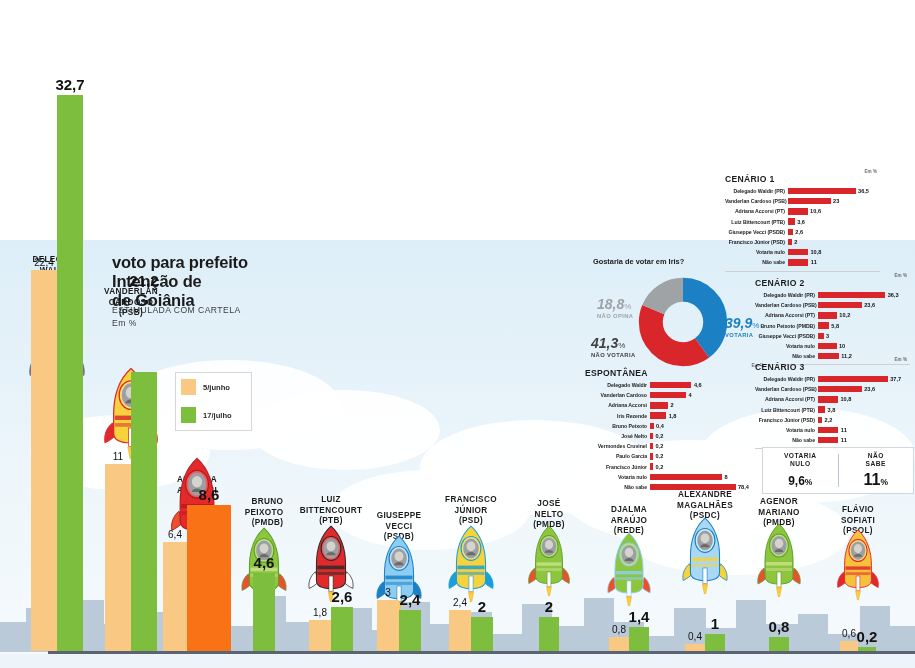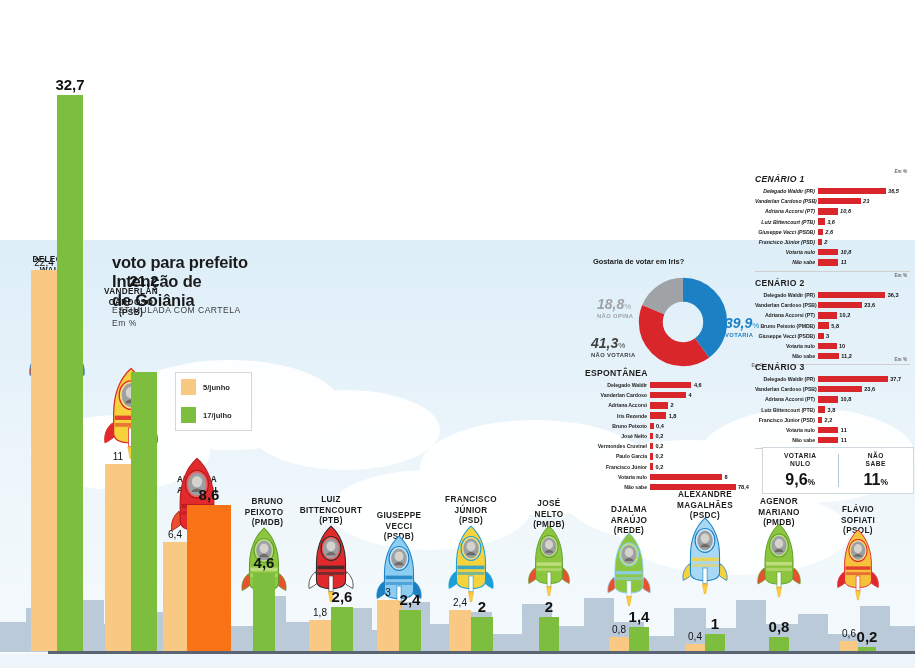"CENÁRIO 1" div.rpanel { font-style: italic -> none; left: 755px -> 725px }
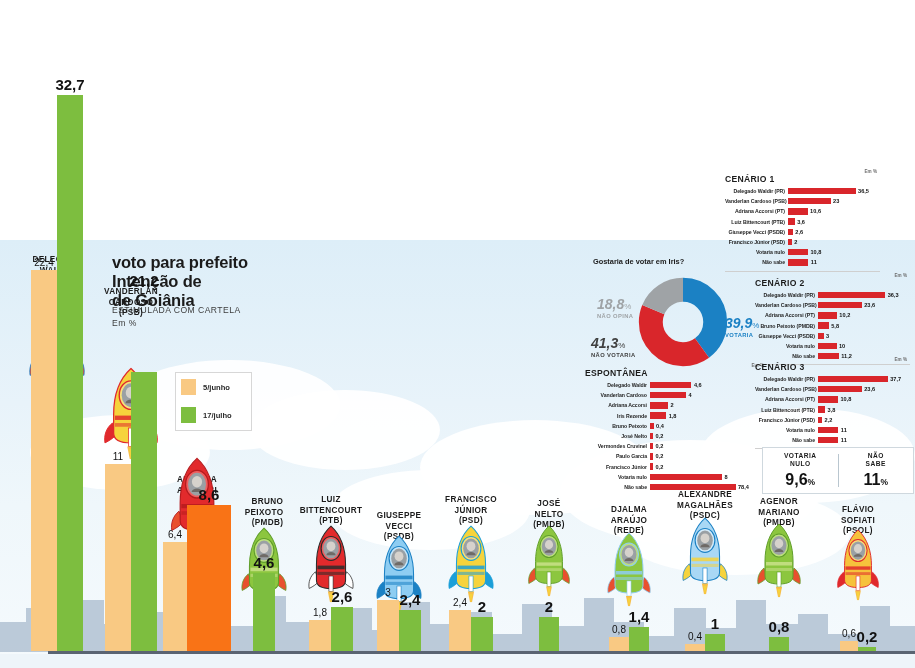"9,6" span { font-size: 16px -> 12px }
